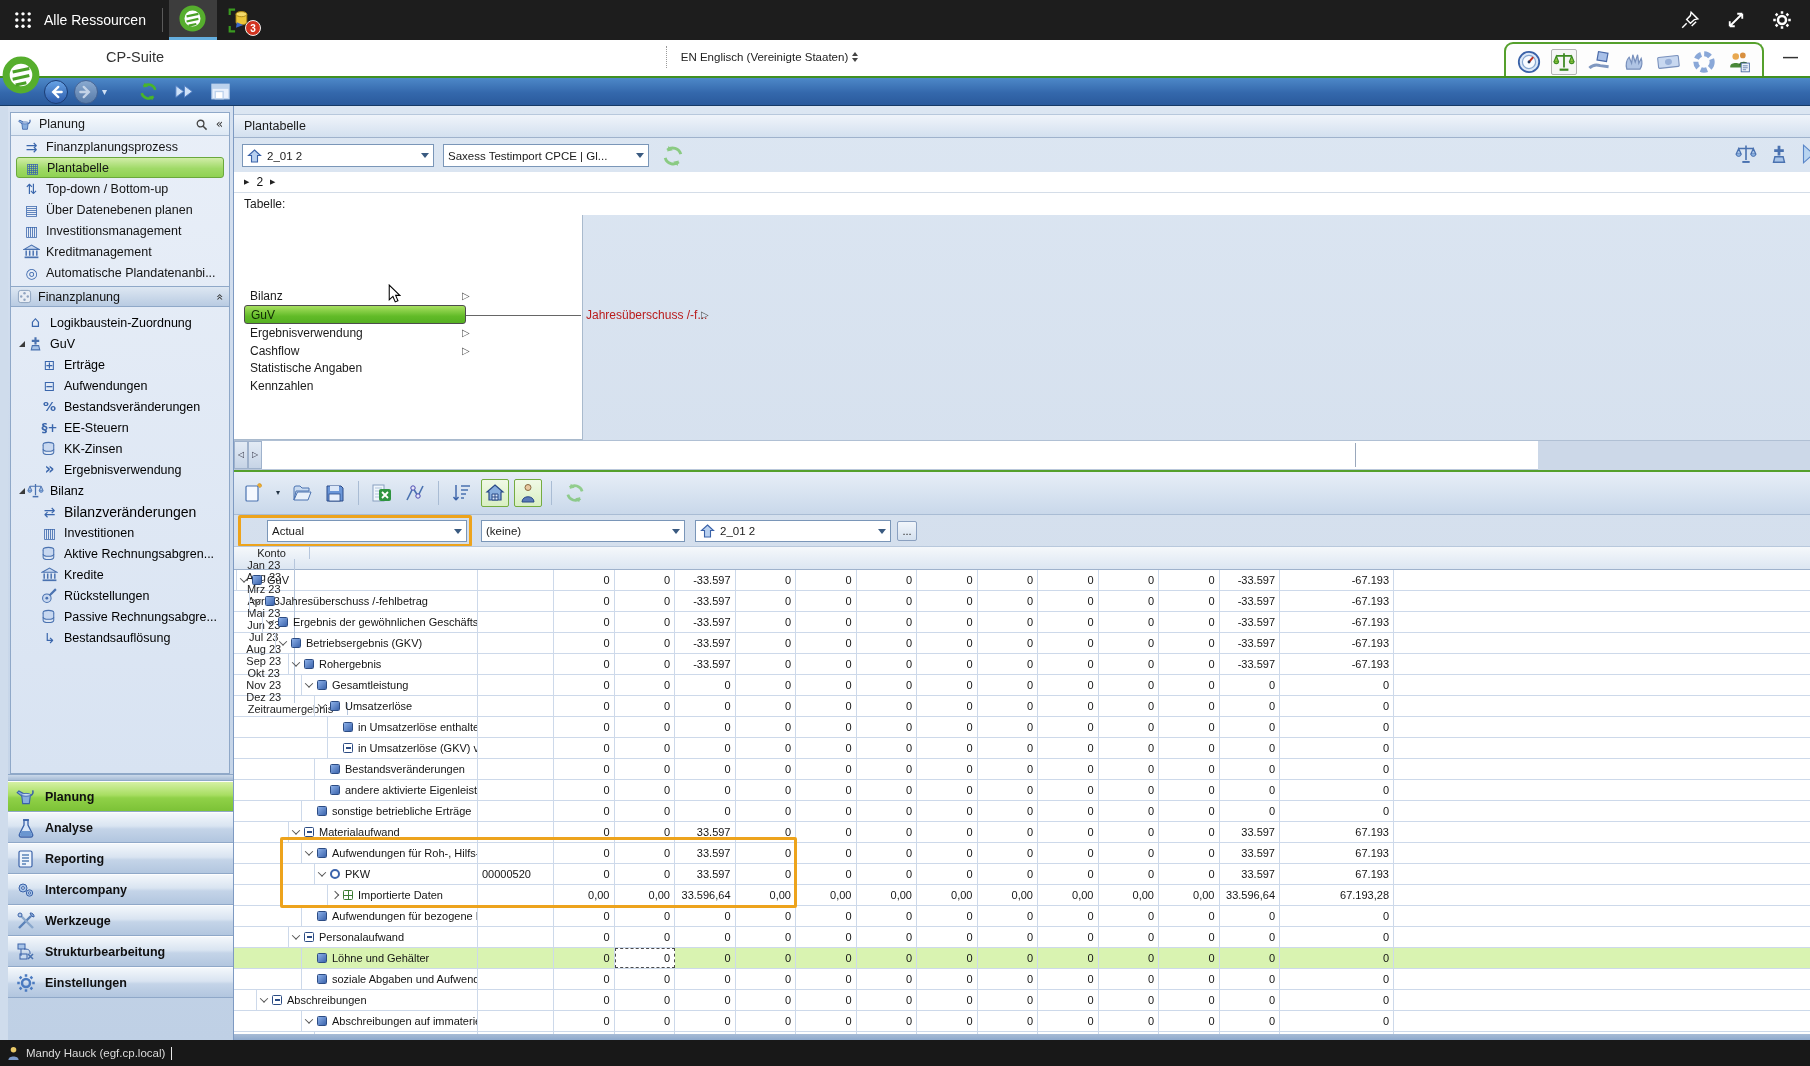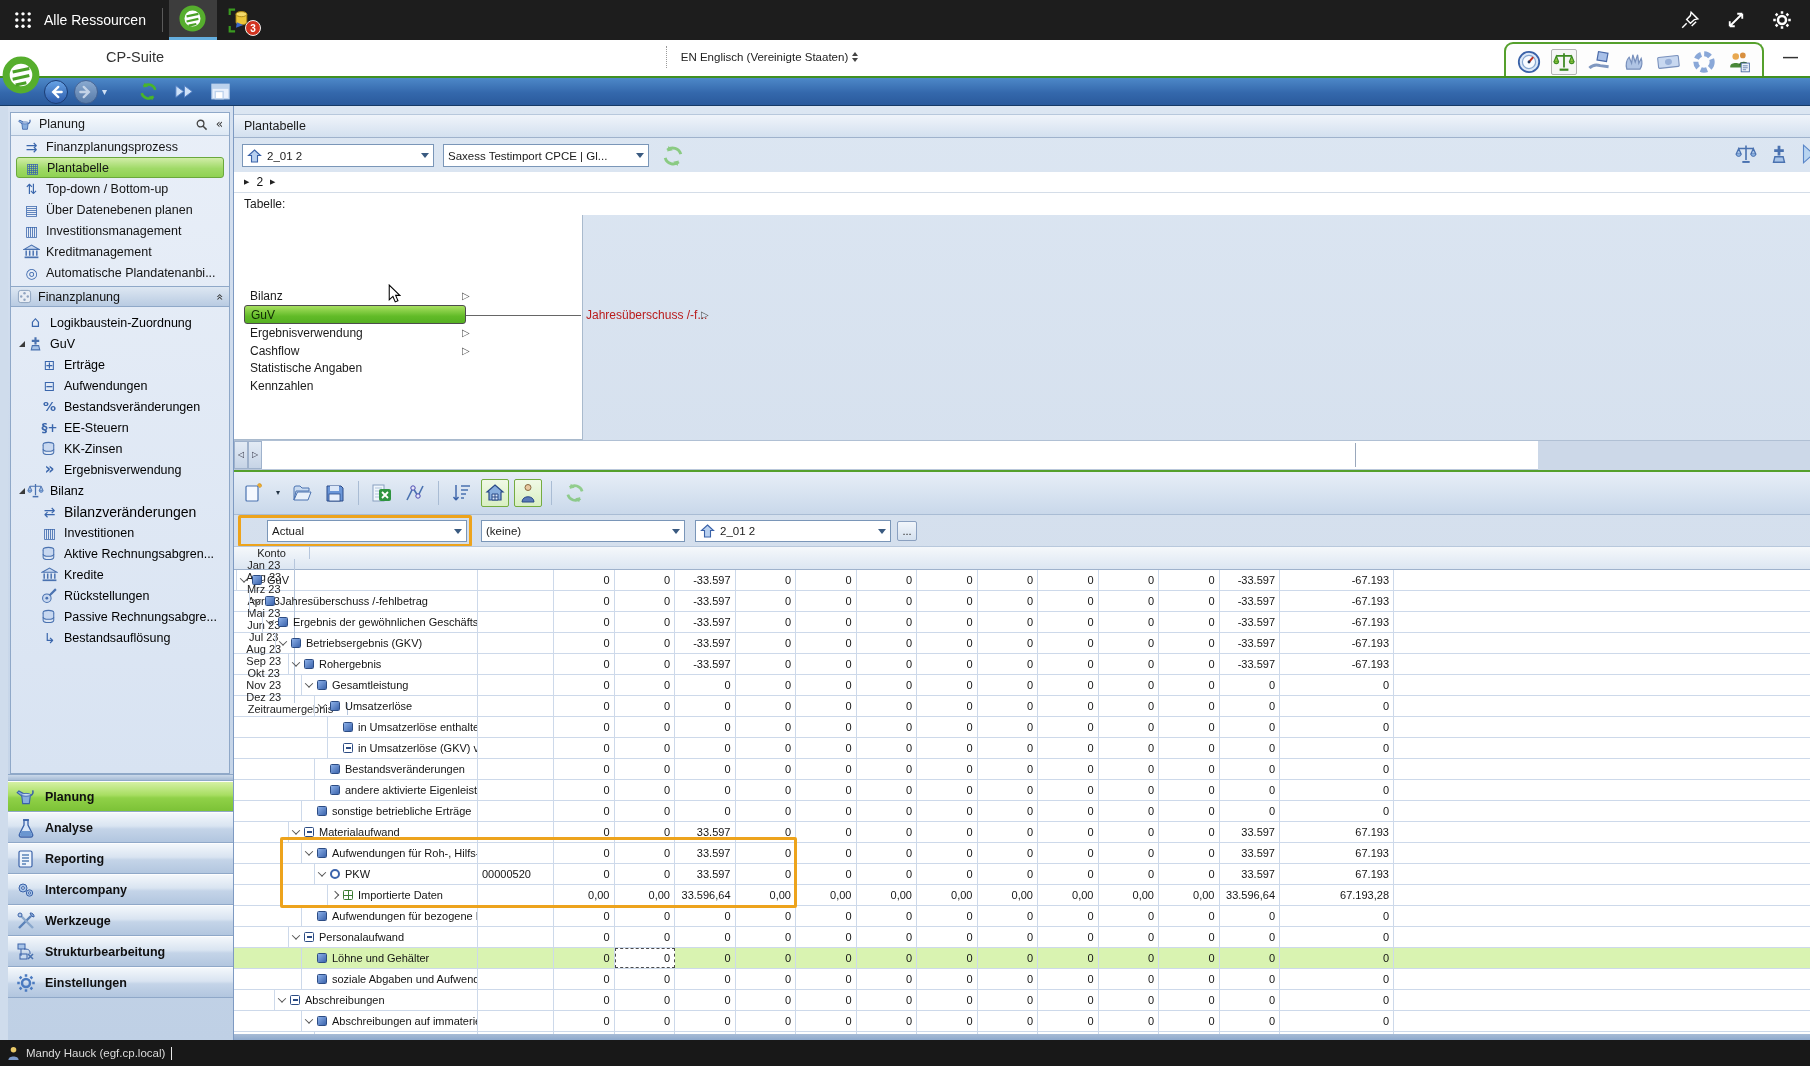"Abschreibungen" span.cellbox { margin-left: 40px -> 22px }
